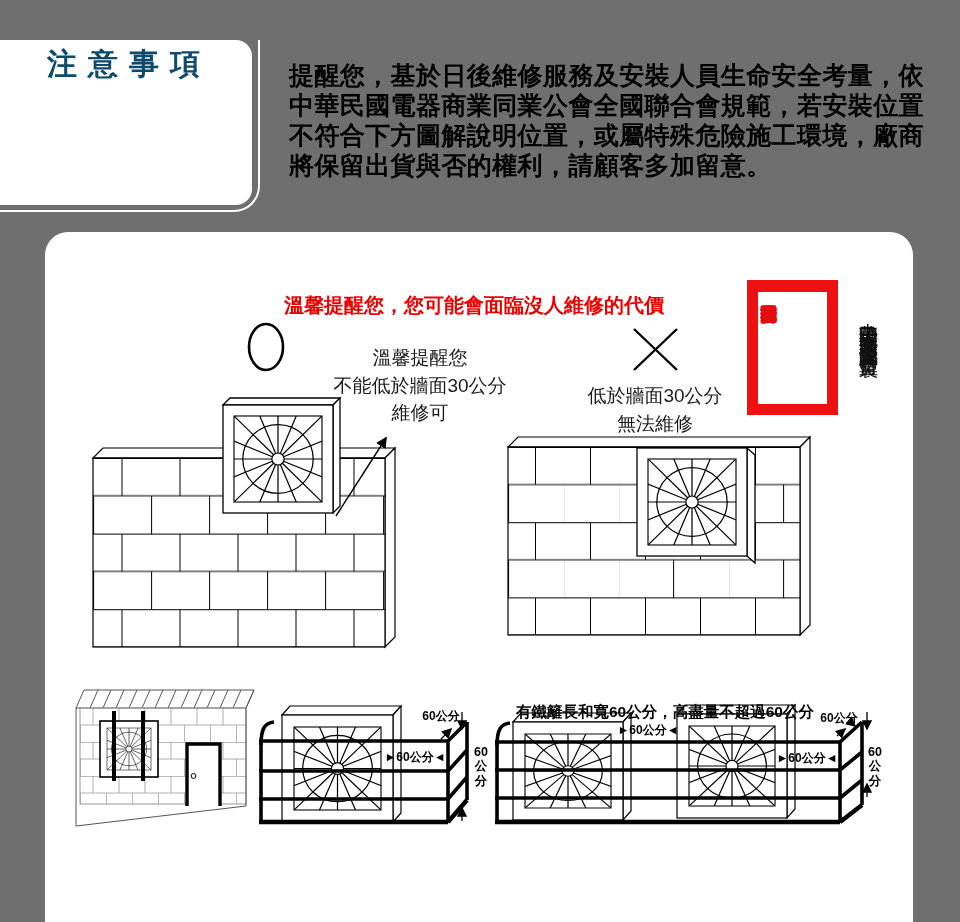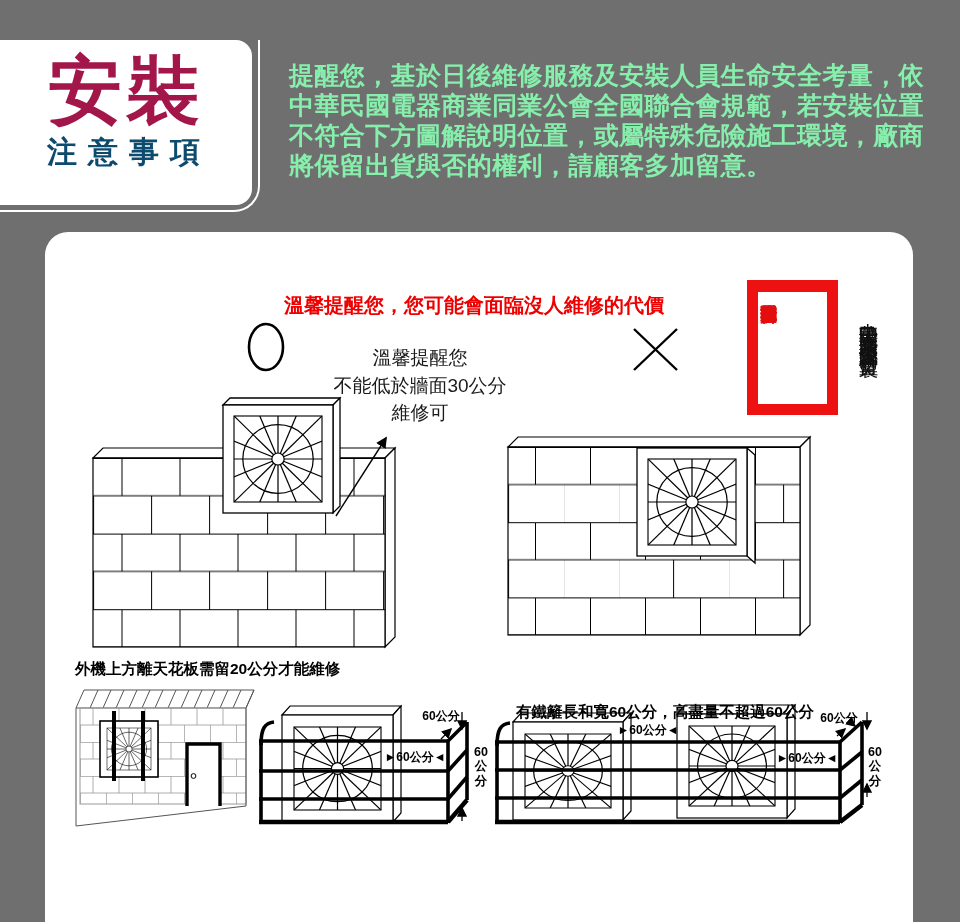"安裝" div.title-main { html: <div>安裝</div> -> none }
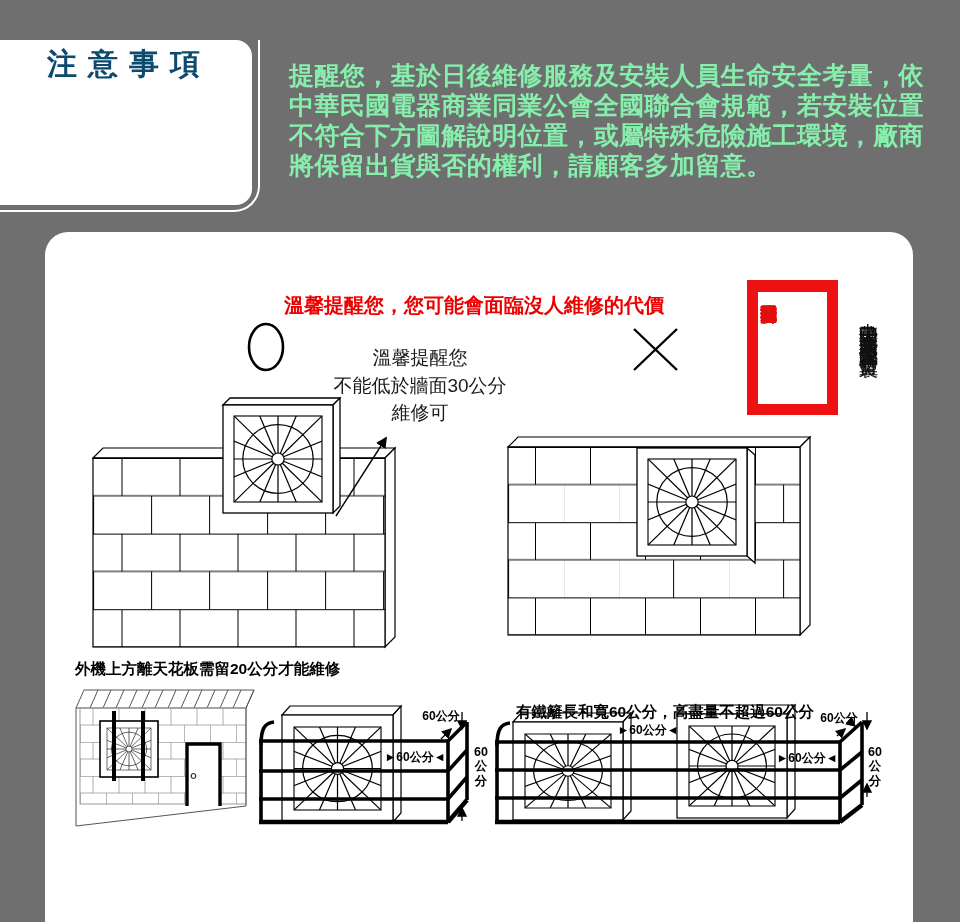"提醒您，基於日後維修服務及安裝人員生命安全考量，依" .intro { color: #86efac -> #000000 }
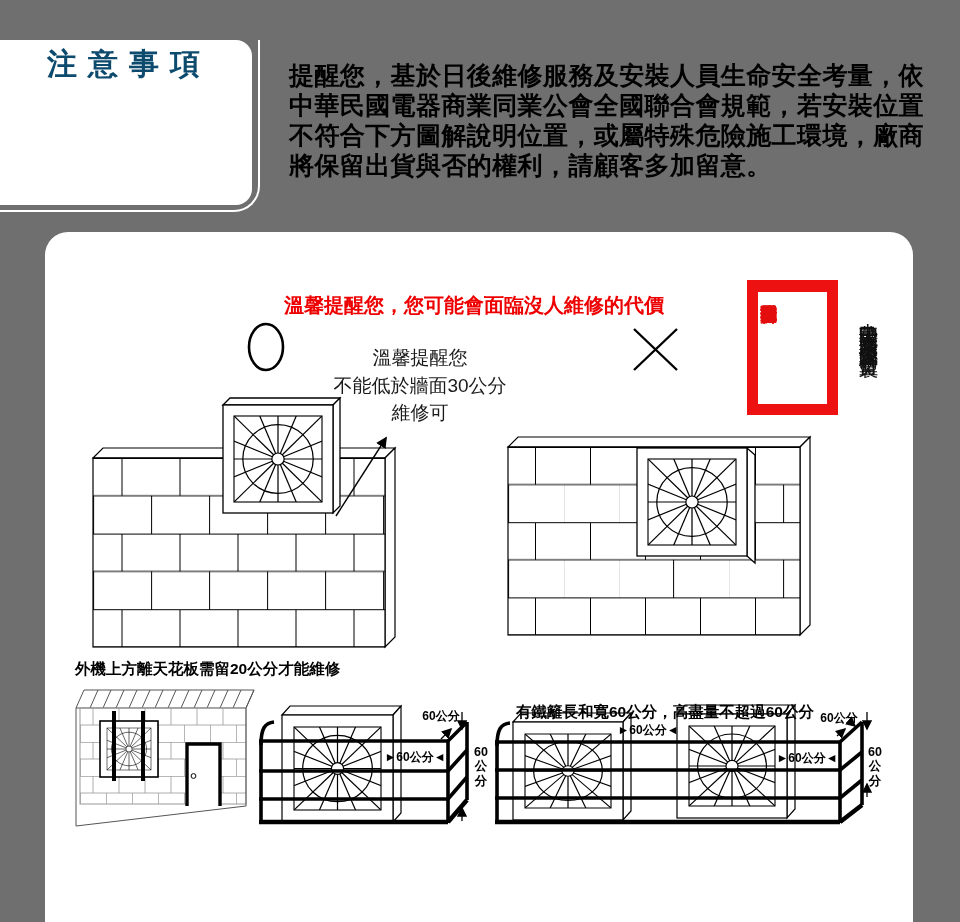"低於牆面30公分" div.abs { html: none -> <div>低於牆面30公分 無法維修</div> }
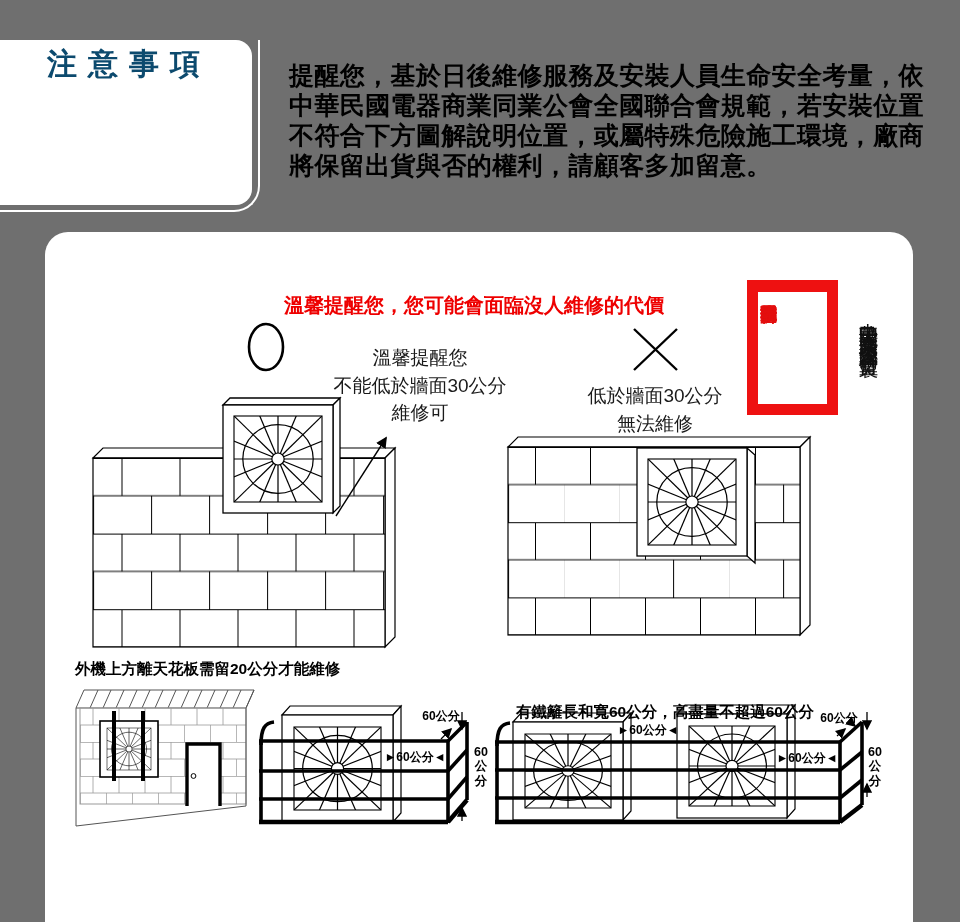"外機上方離天花板需留20公分才能維修" div.abs { html: <div>外機上方離天花板需留20公分才能維修</div> -> none }
